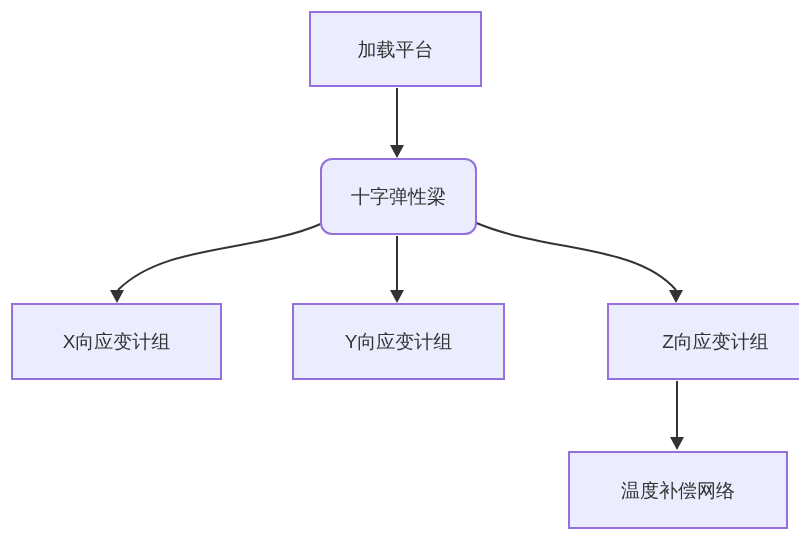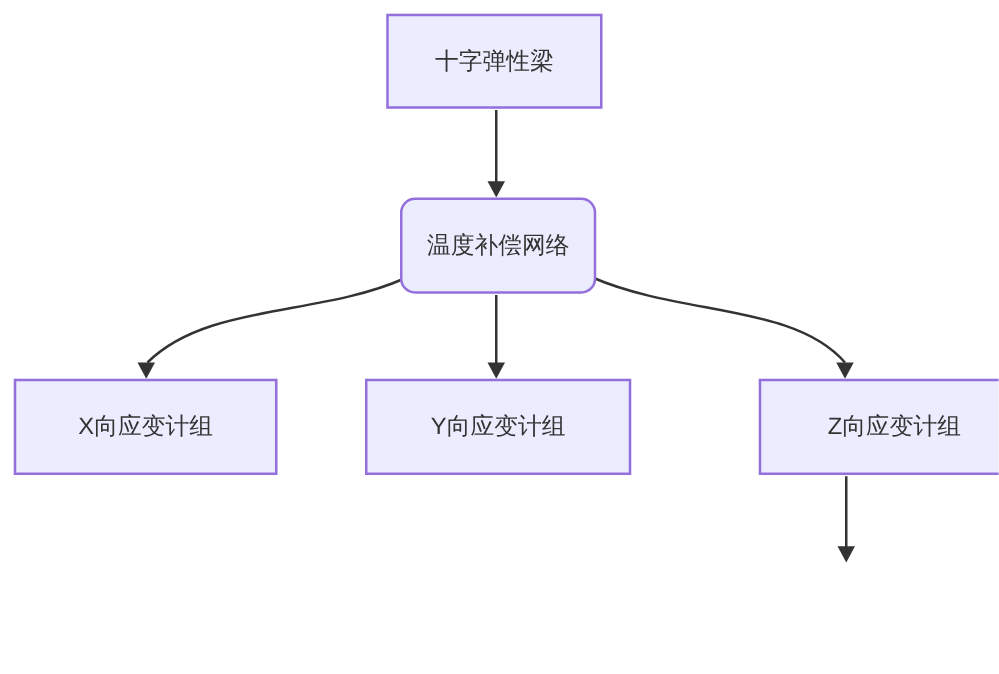"十字弹性梁" span { text: 十字弹性梁 -> 加载平台 }
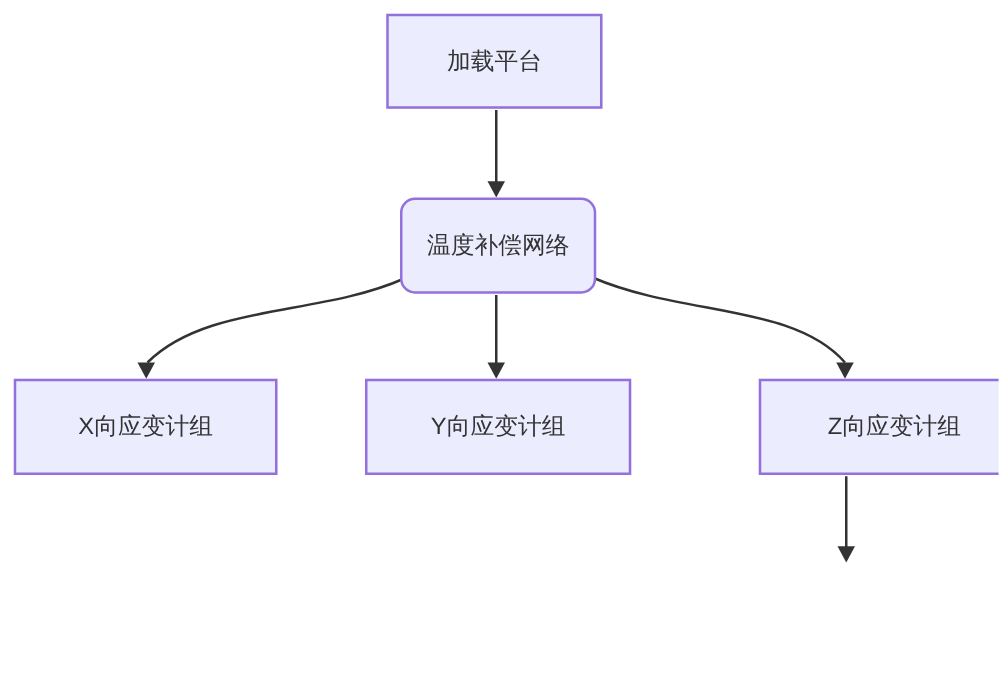"温度补偿网络" span { text: 温度补偿网络 -> 十字弹性梁 }
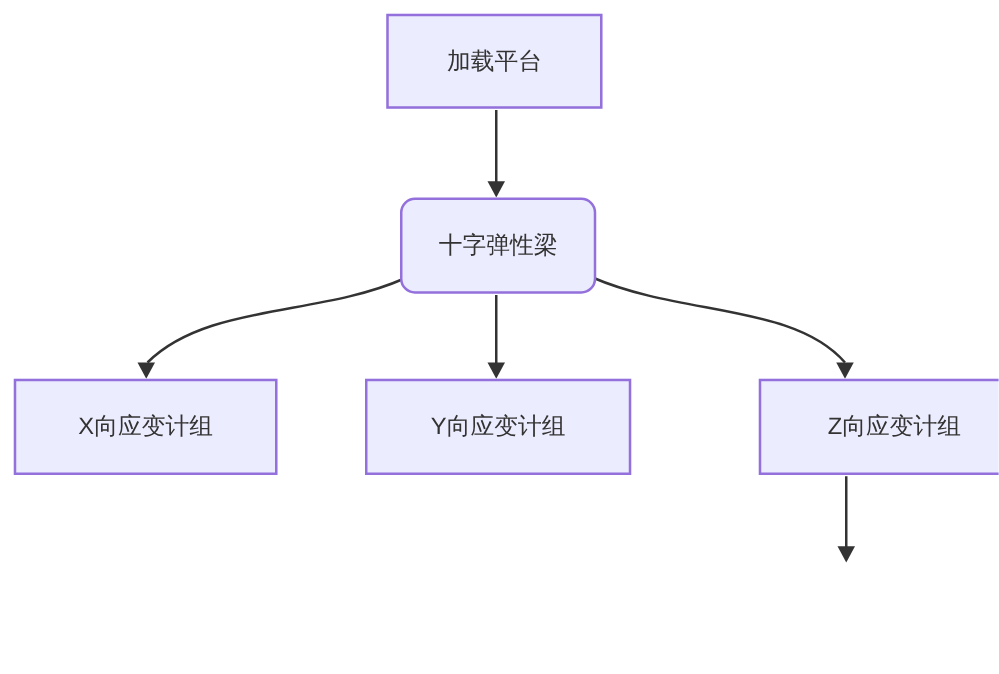"温度补偿网络" div.node { html: none -> <div> <span>温度补偿网络</span> </div> }
